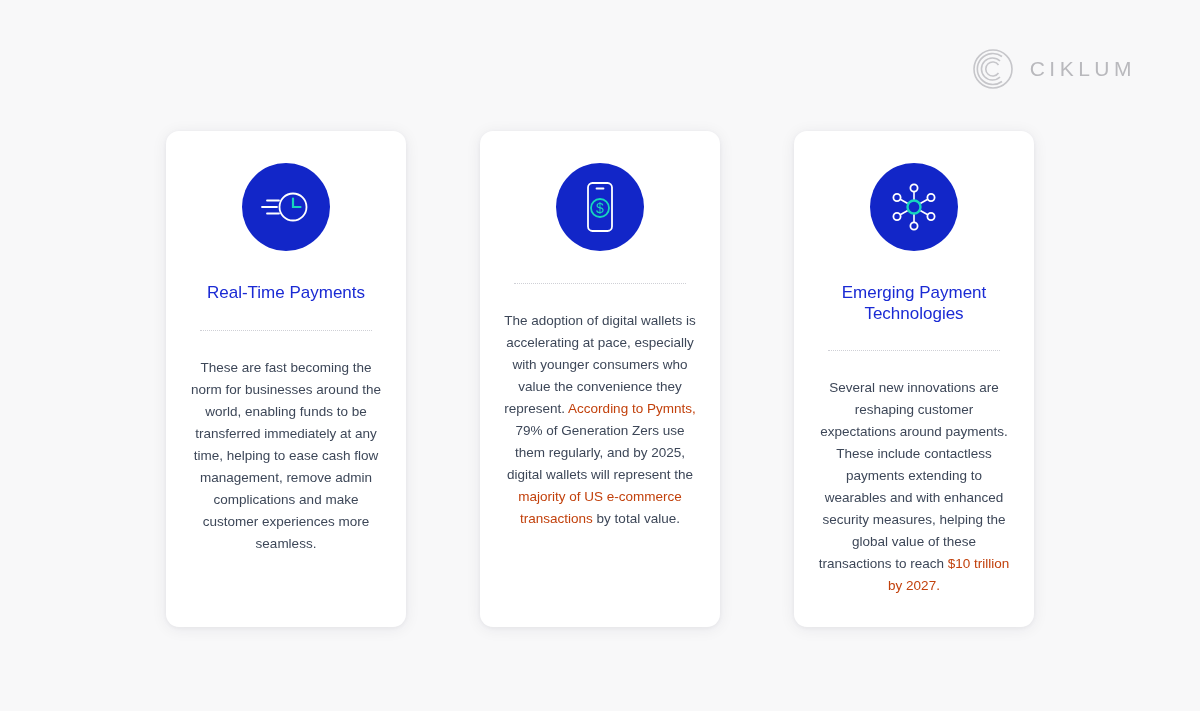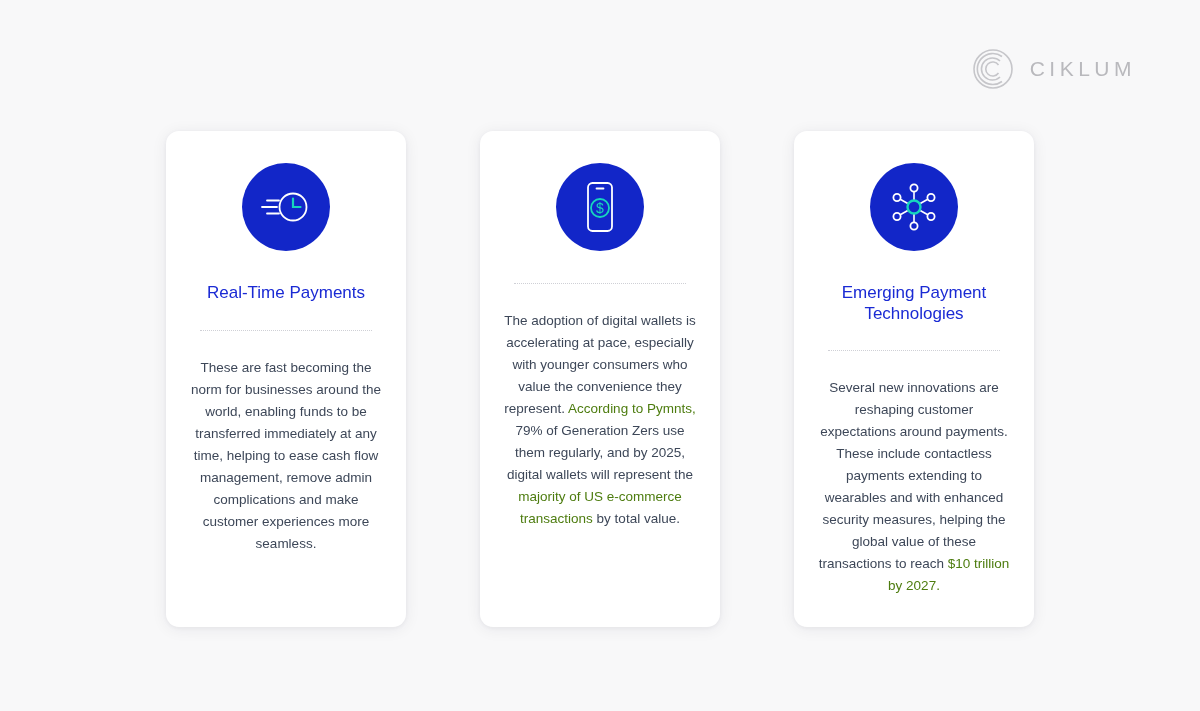"According to Pymnts," .card-body a, .card-body .lnk { color: #4d7c0f -> #c2410c }
